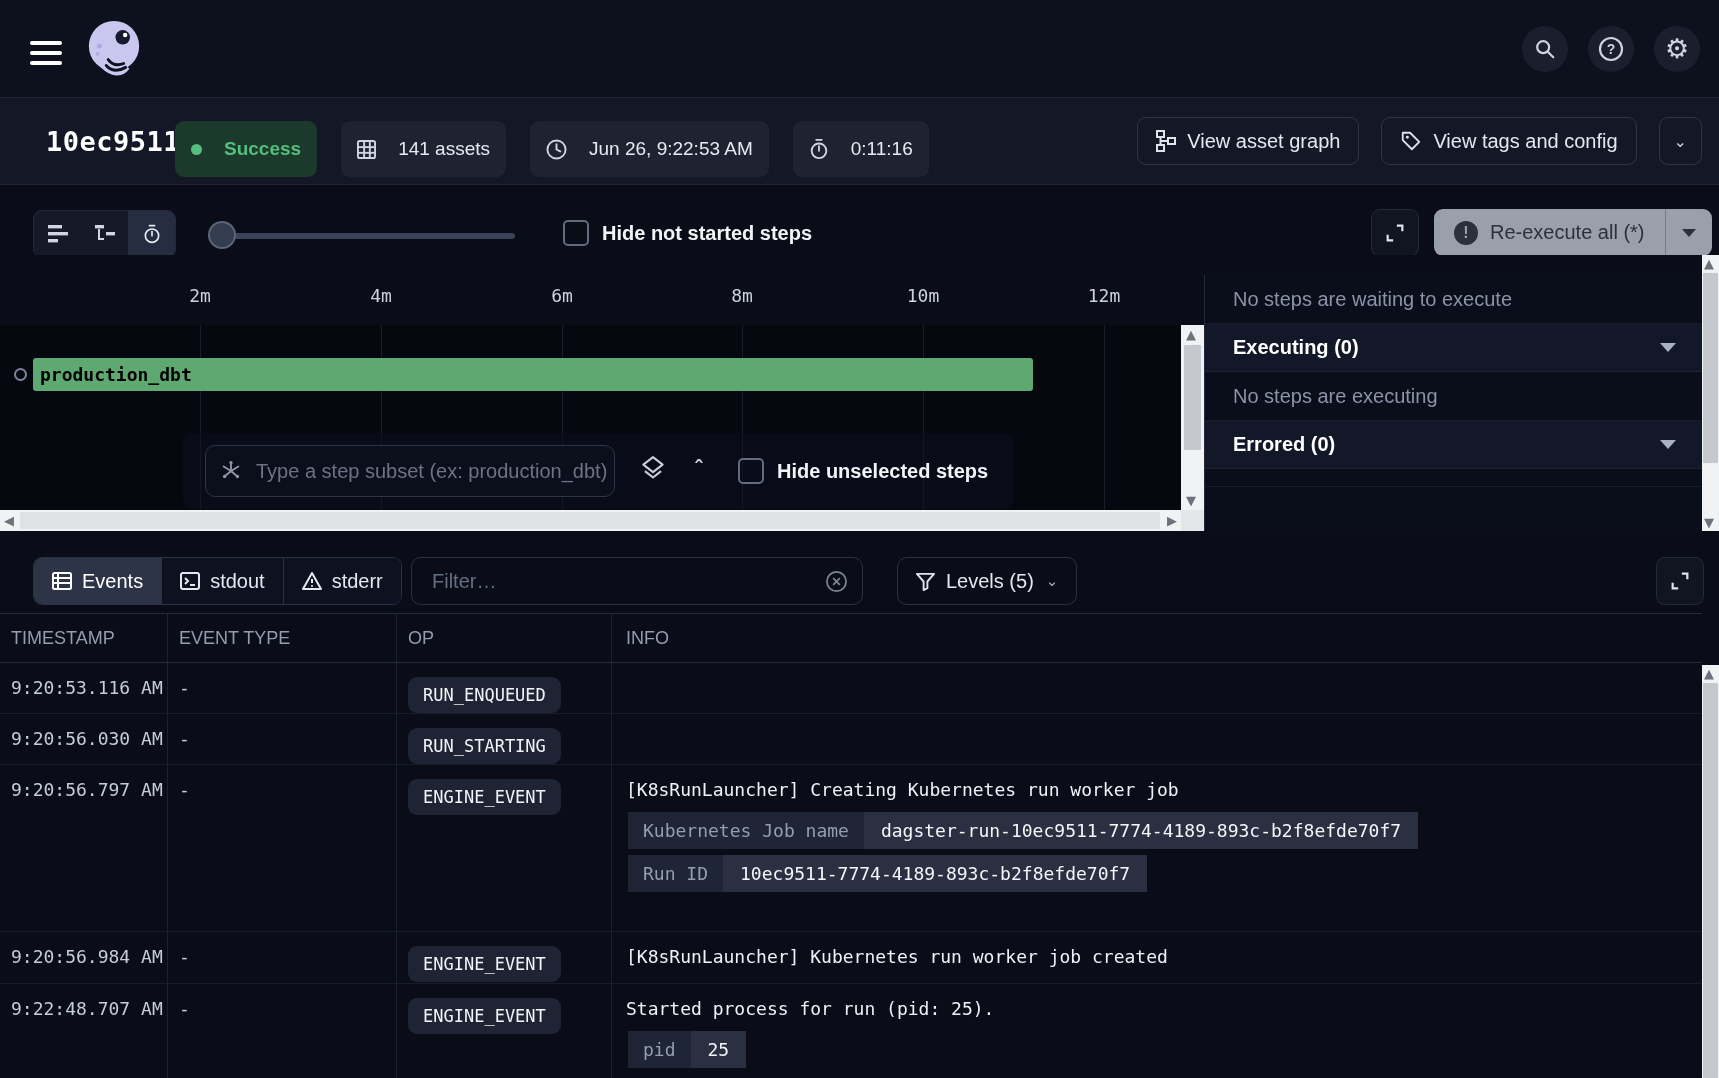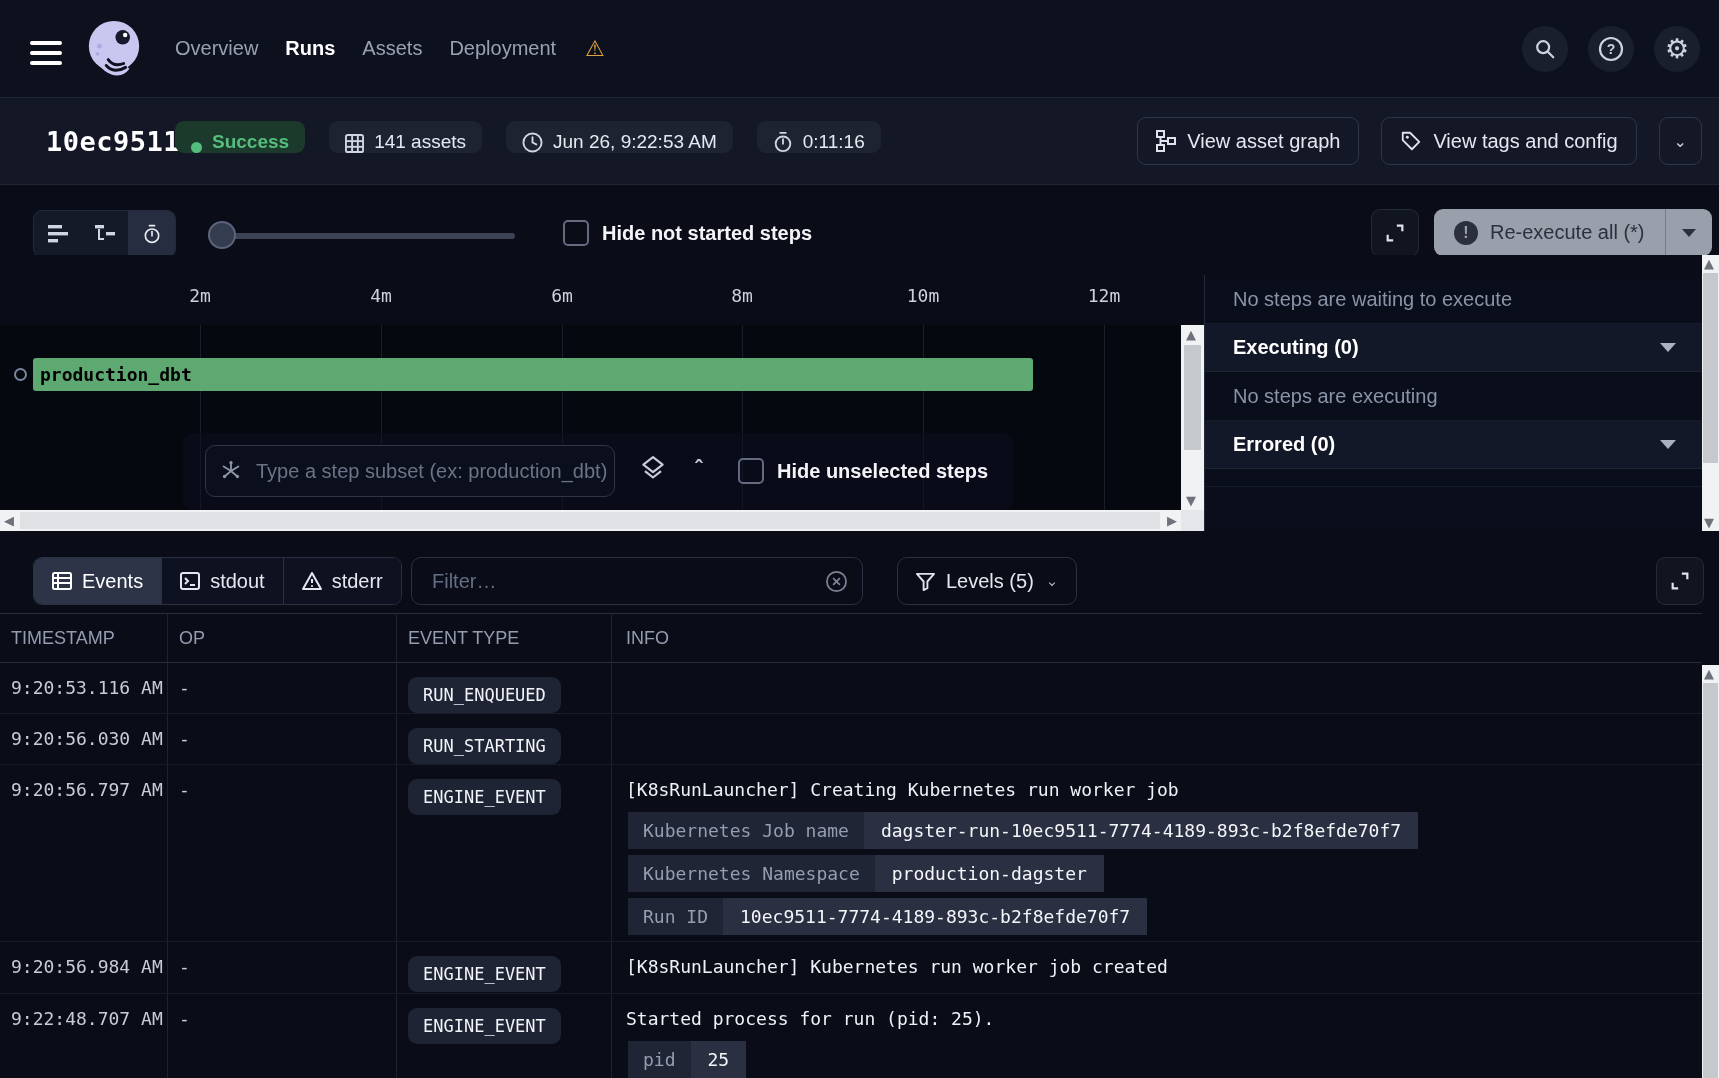"Overview" div.abs { html: <div> <span>Overview</span> <span>Runs</span> <span>Assets</span> <span>Deployment</span> <span>⚠</span> </div> -> none }
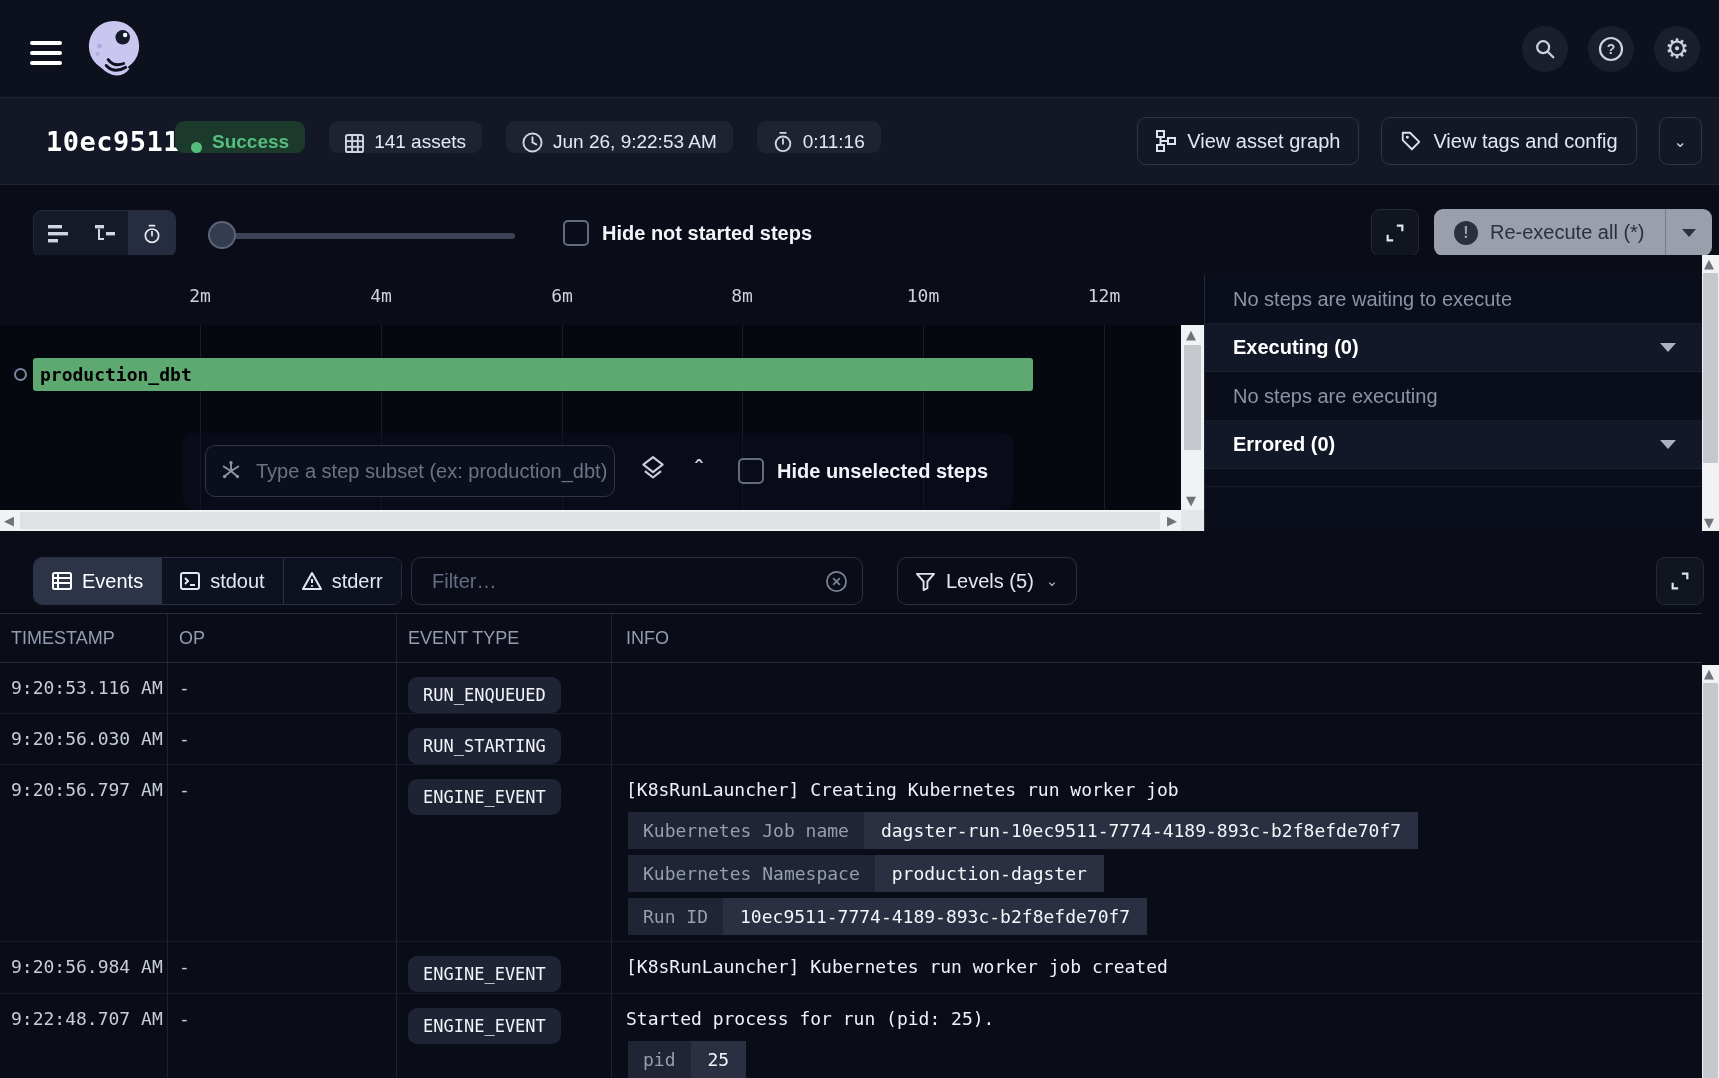"Success" .pill { align-items: flex-end -> center; gap: none -> 12px; height: 32px -> 56px }
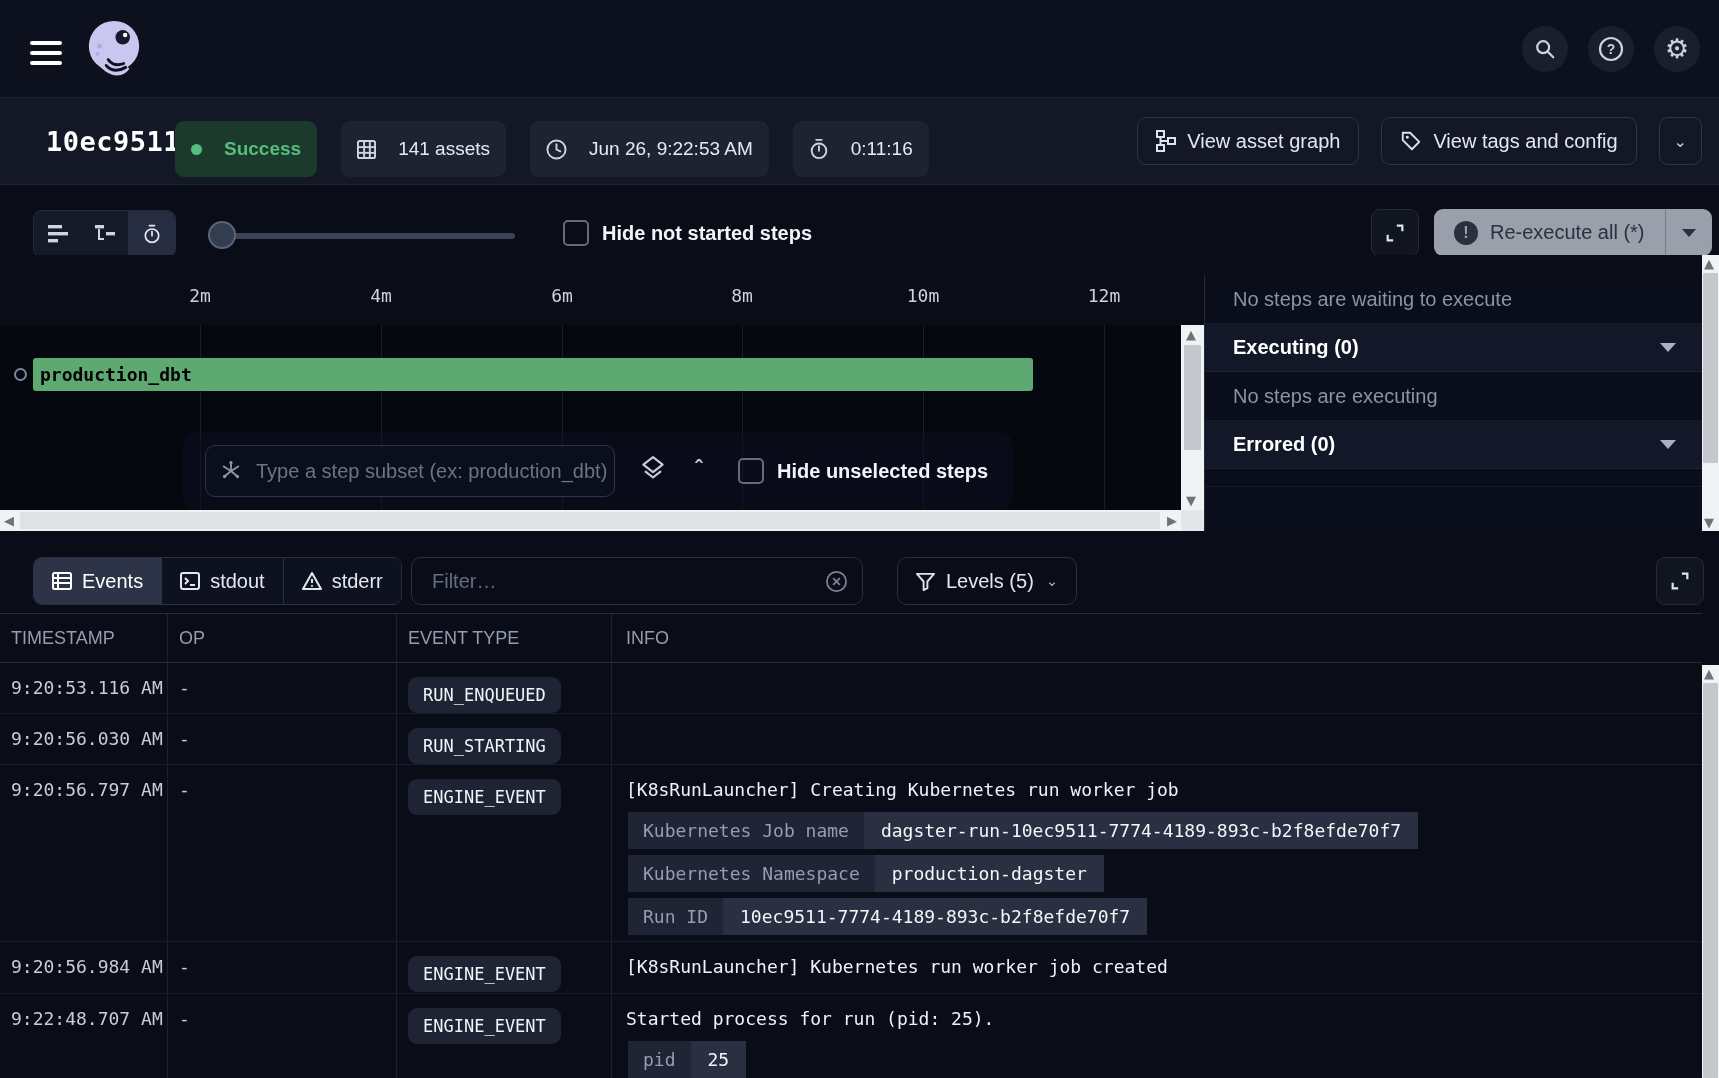"OP" div { order: before "EVENT TYPE" -> after "EVENT TYPE" }
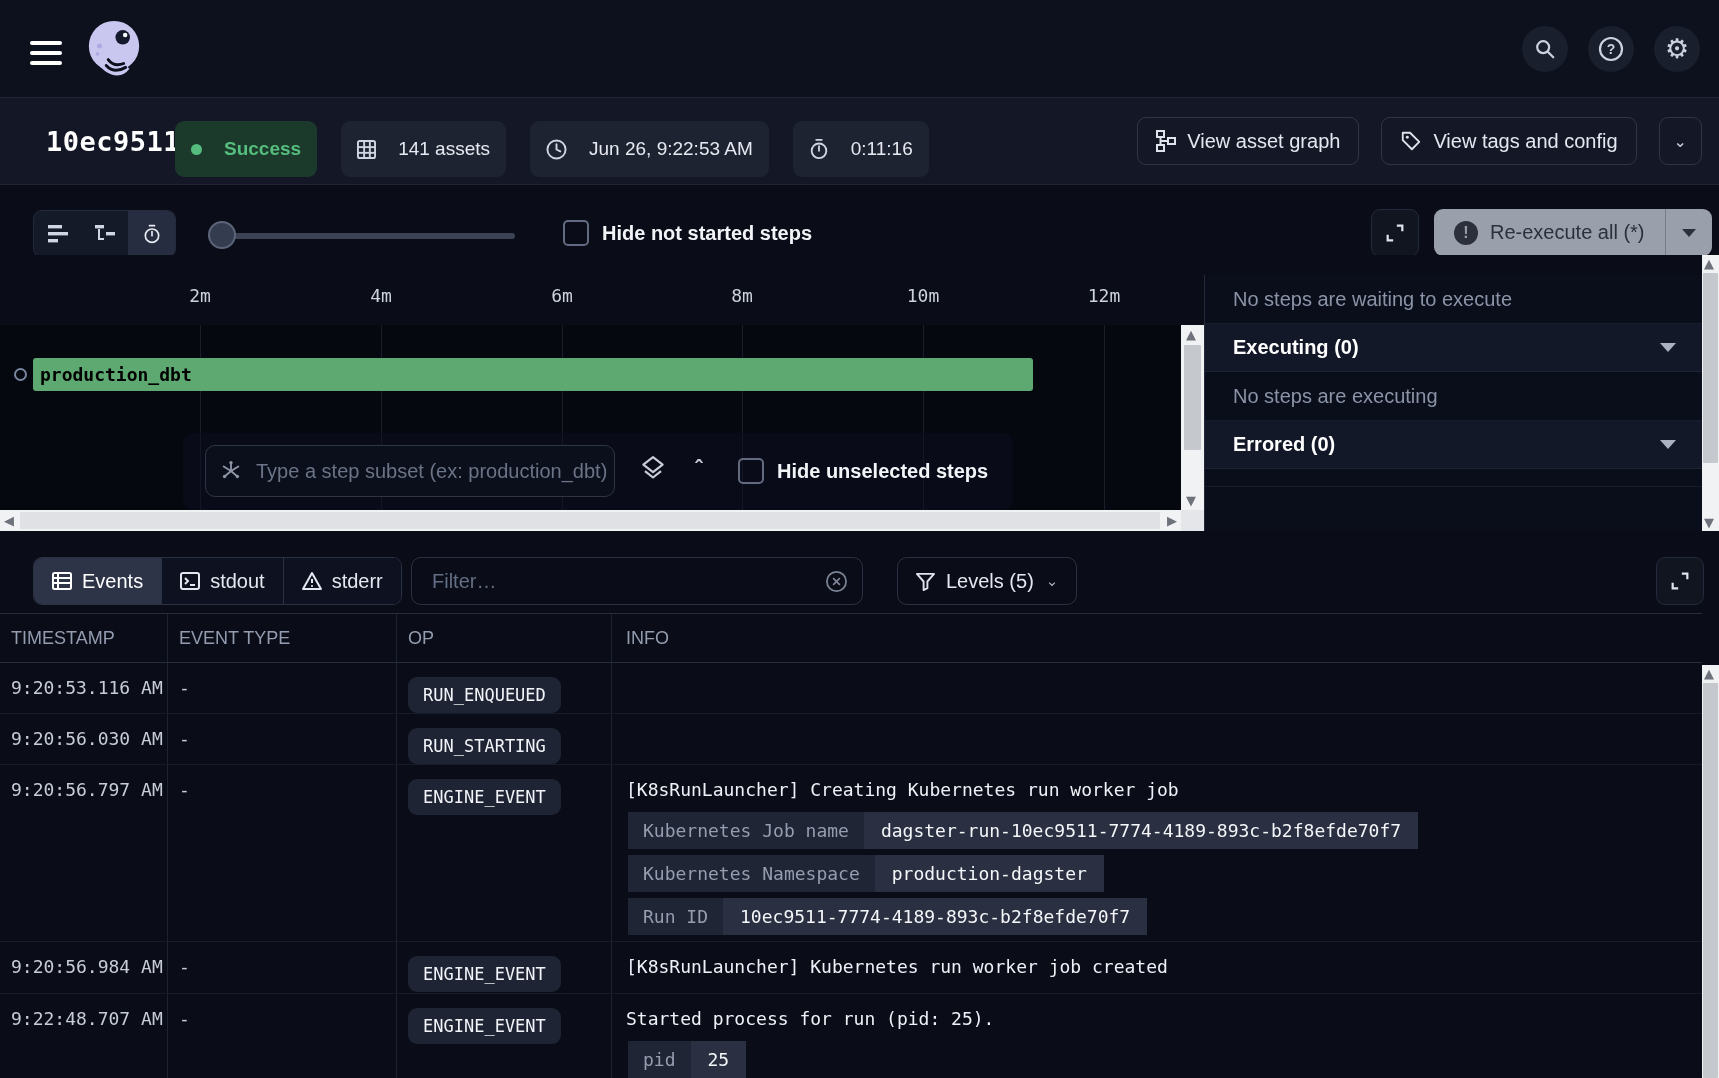"Kubernetes Namespace" div.metarow { html: <div> <span>Kubernetes Namespace</span> <span>production-dagster</span> </div> -> none }
